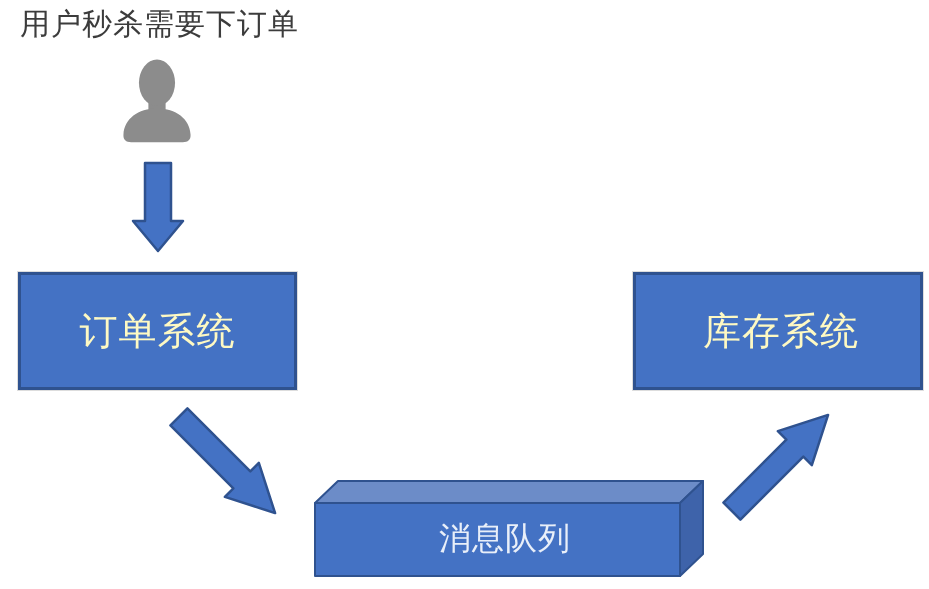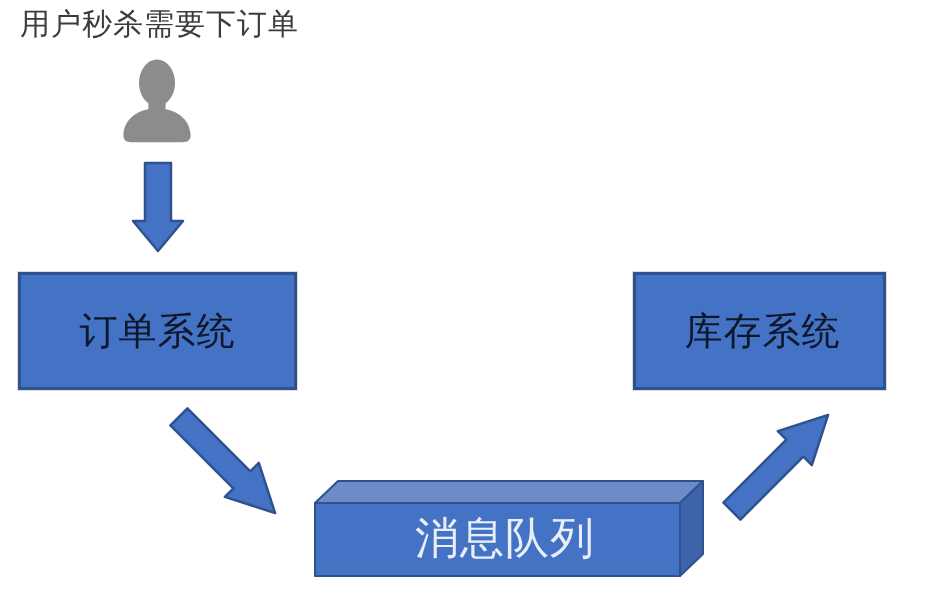"订单系统" .node-label { color: #0f172a -> #fef9c3 }
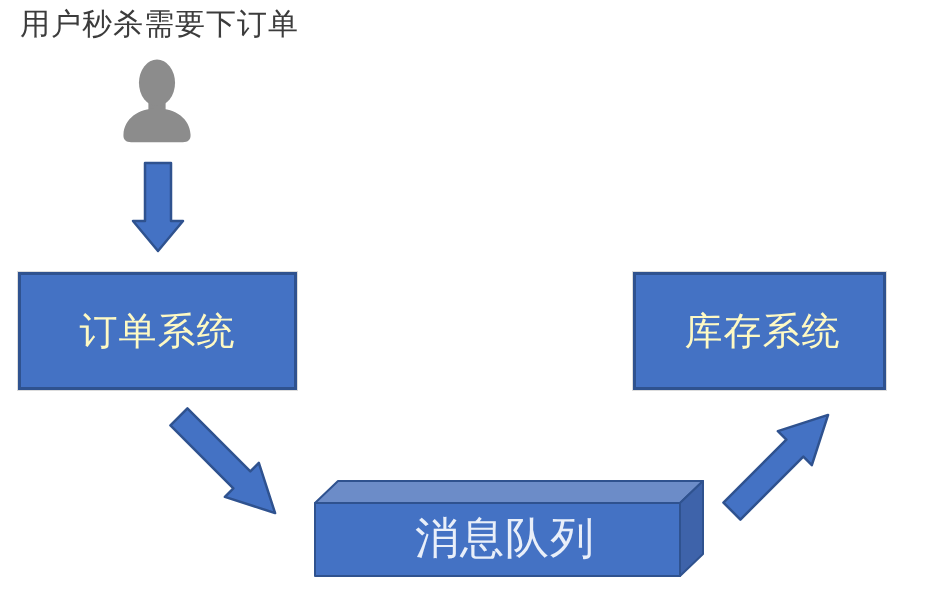"库存系统" div.node-box { width: 253px -> 290px }
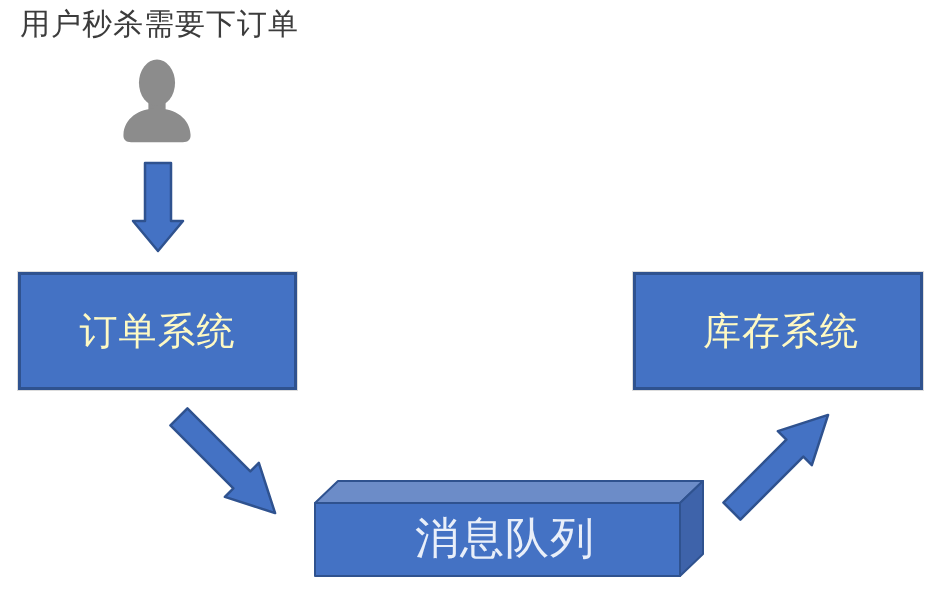"消息队列" .queue-label { font-size: 44px -> 32px }
